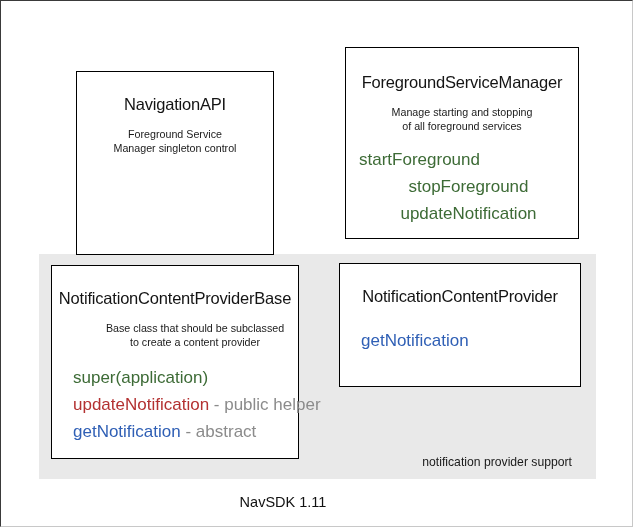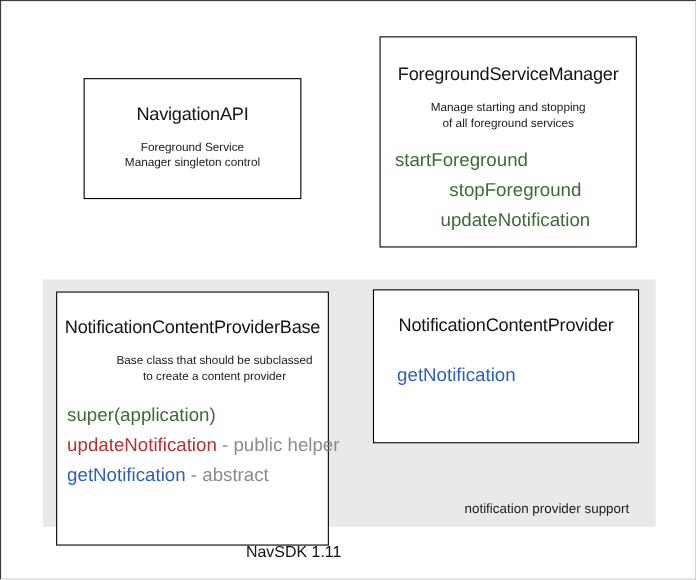"ForegroundServiceManager" #box-foreground-service-manager { top: 32px -> 46px }
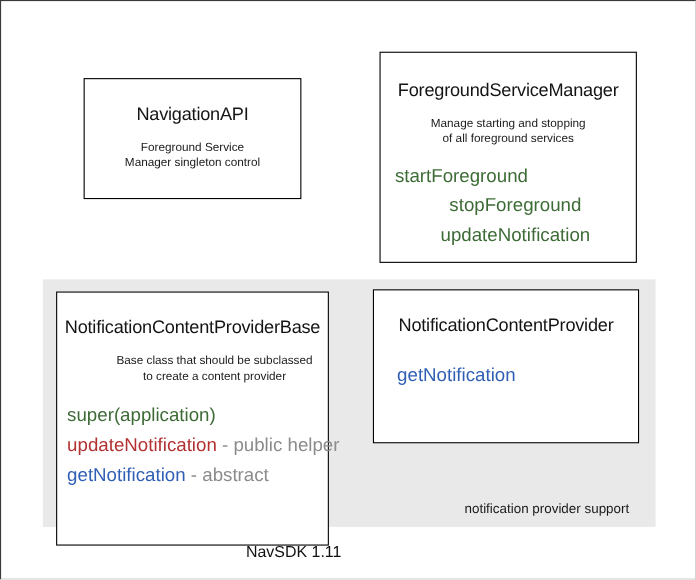"NavigationAPI" #box-navigation-api { height: 110px -> 184px }
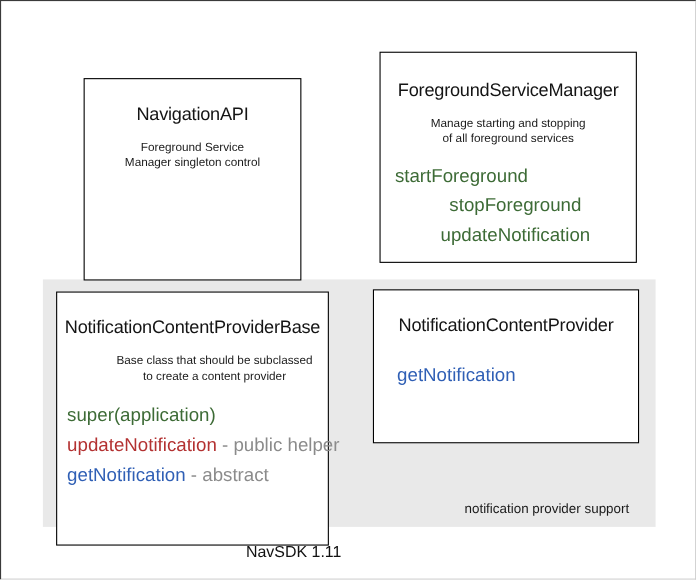"NotificationContentProviderBase" #box-notification-content-provider-base { height: 231px -> 194px }
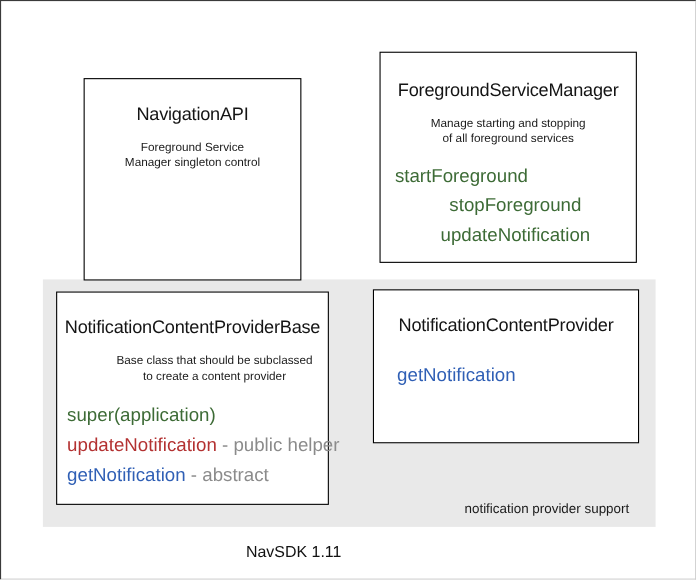"NotificationContentProvider" #box-notification-content-provider { height: 140px -> 124px }
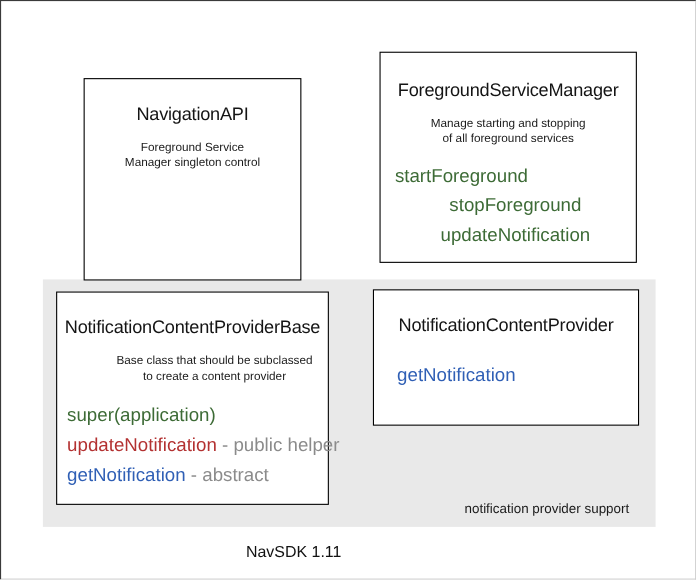"super(application)" #box-notification-content-provider-base .member-list { padding-left: 9px -> 21px }
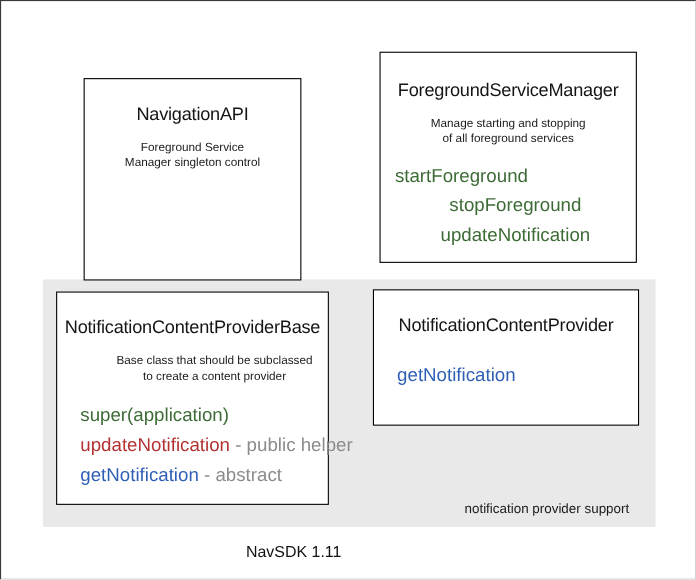"NavSDK 1.11" #footer-version { left: 0 -> 16px }
